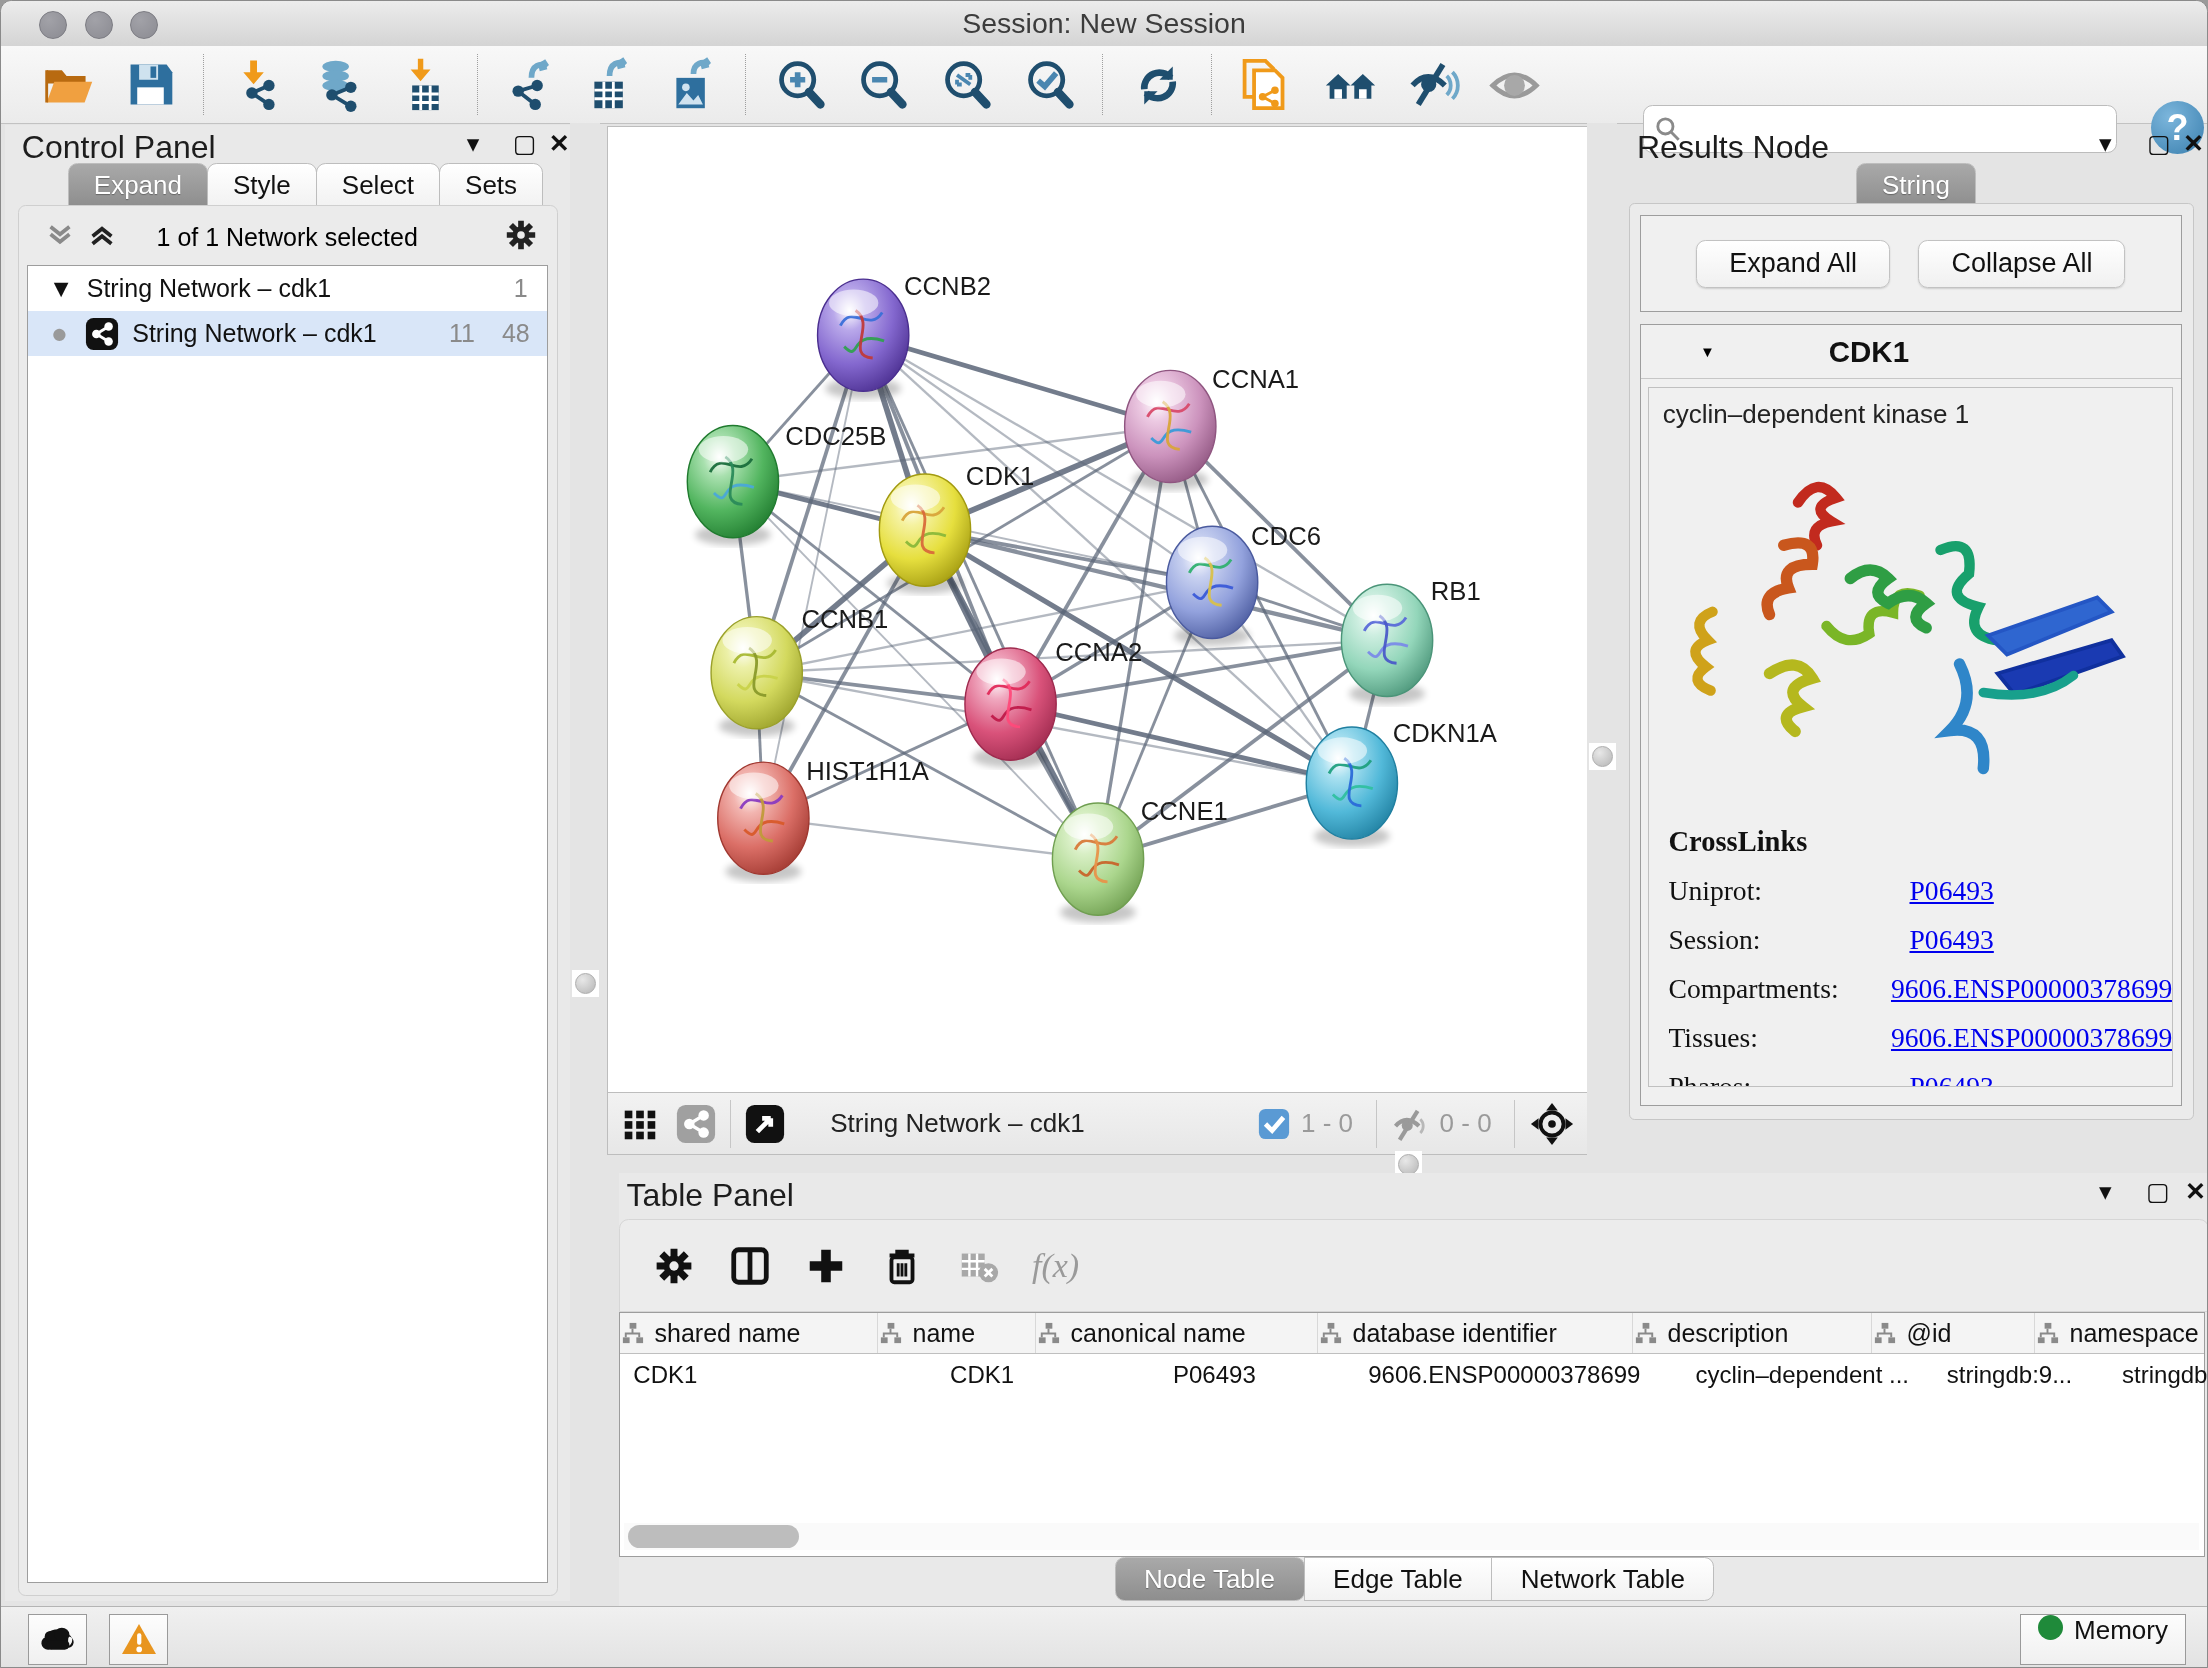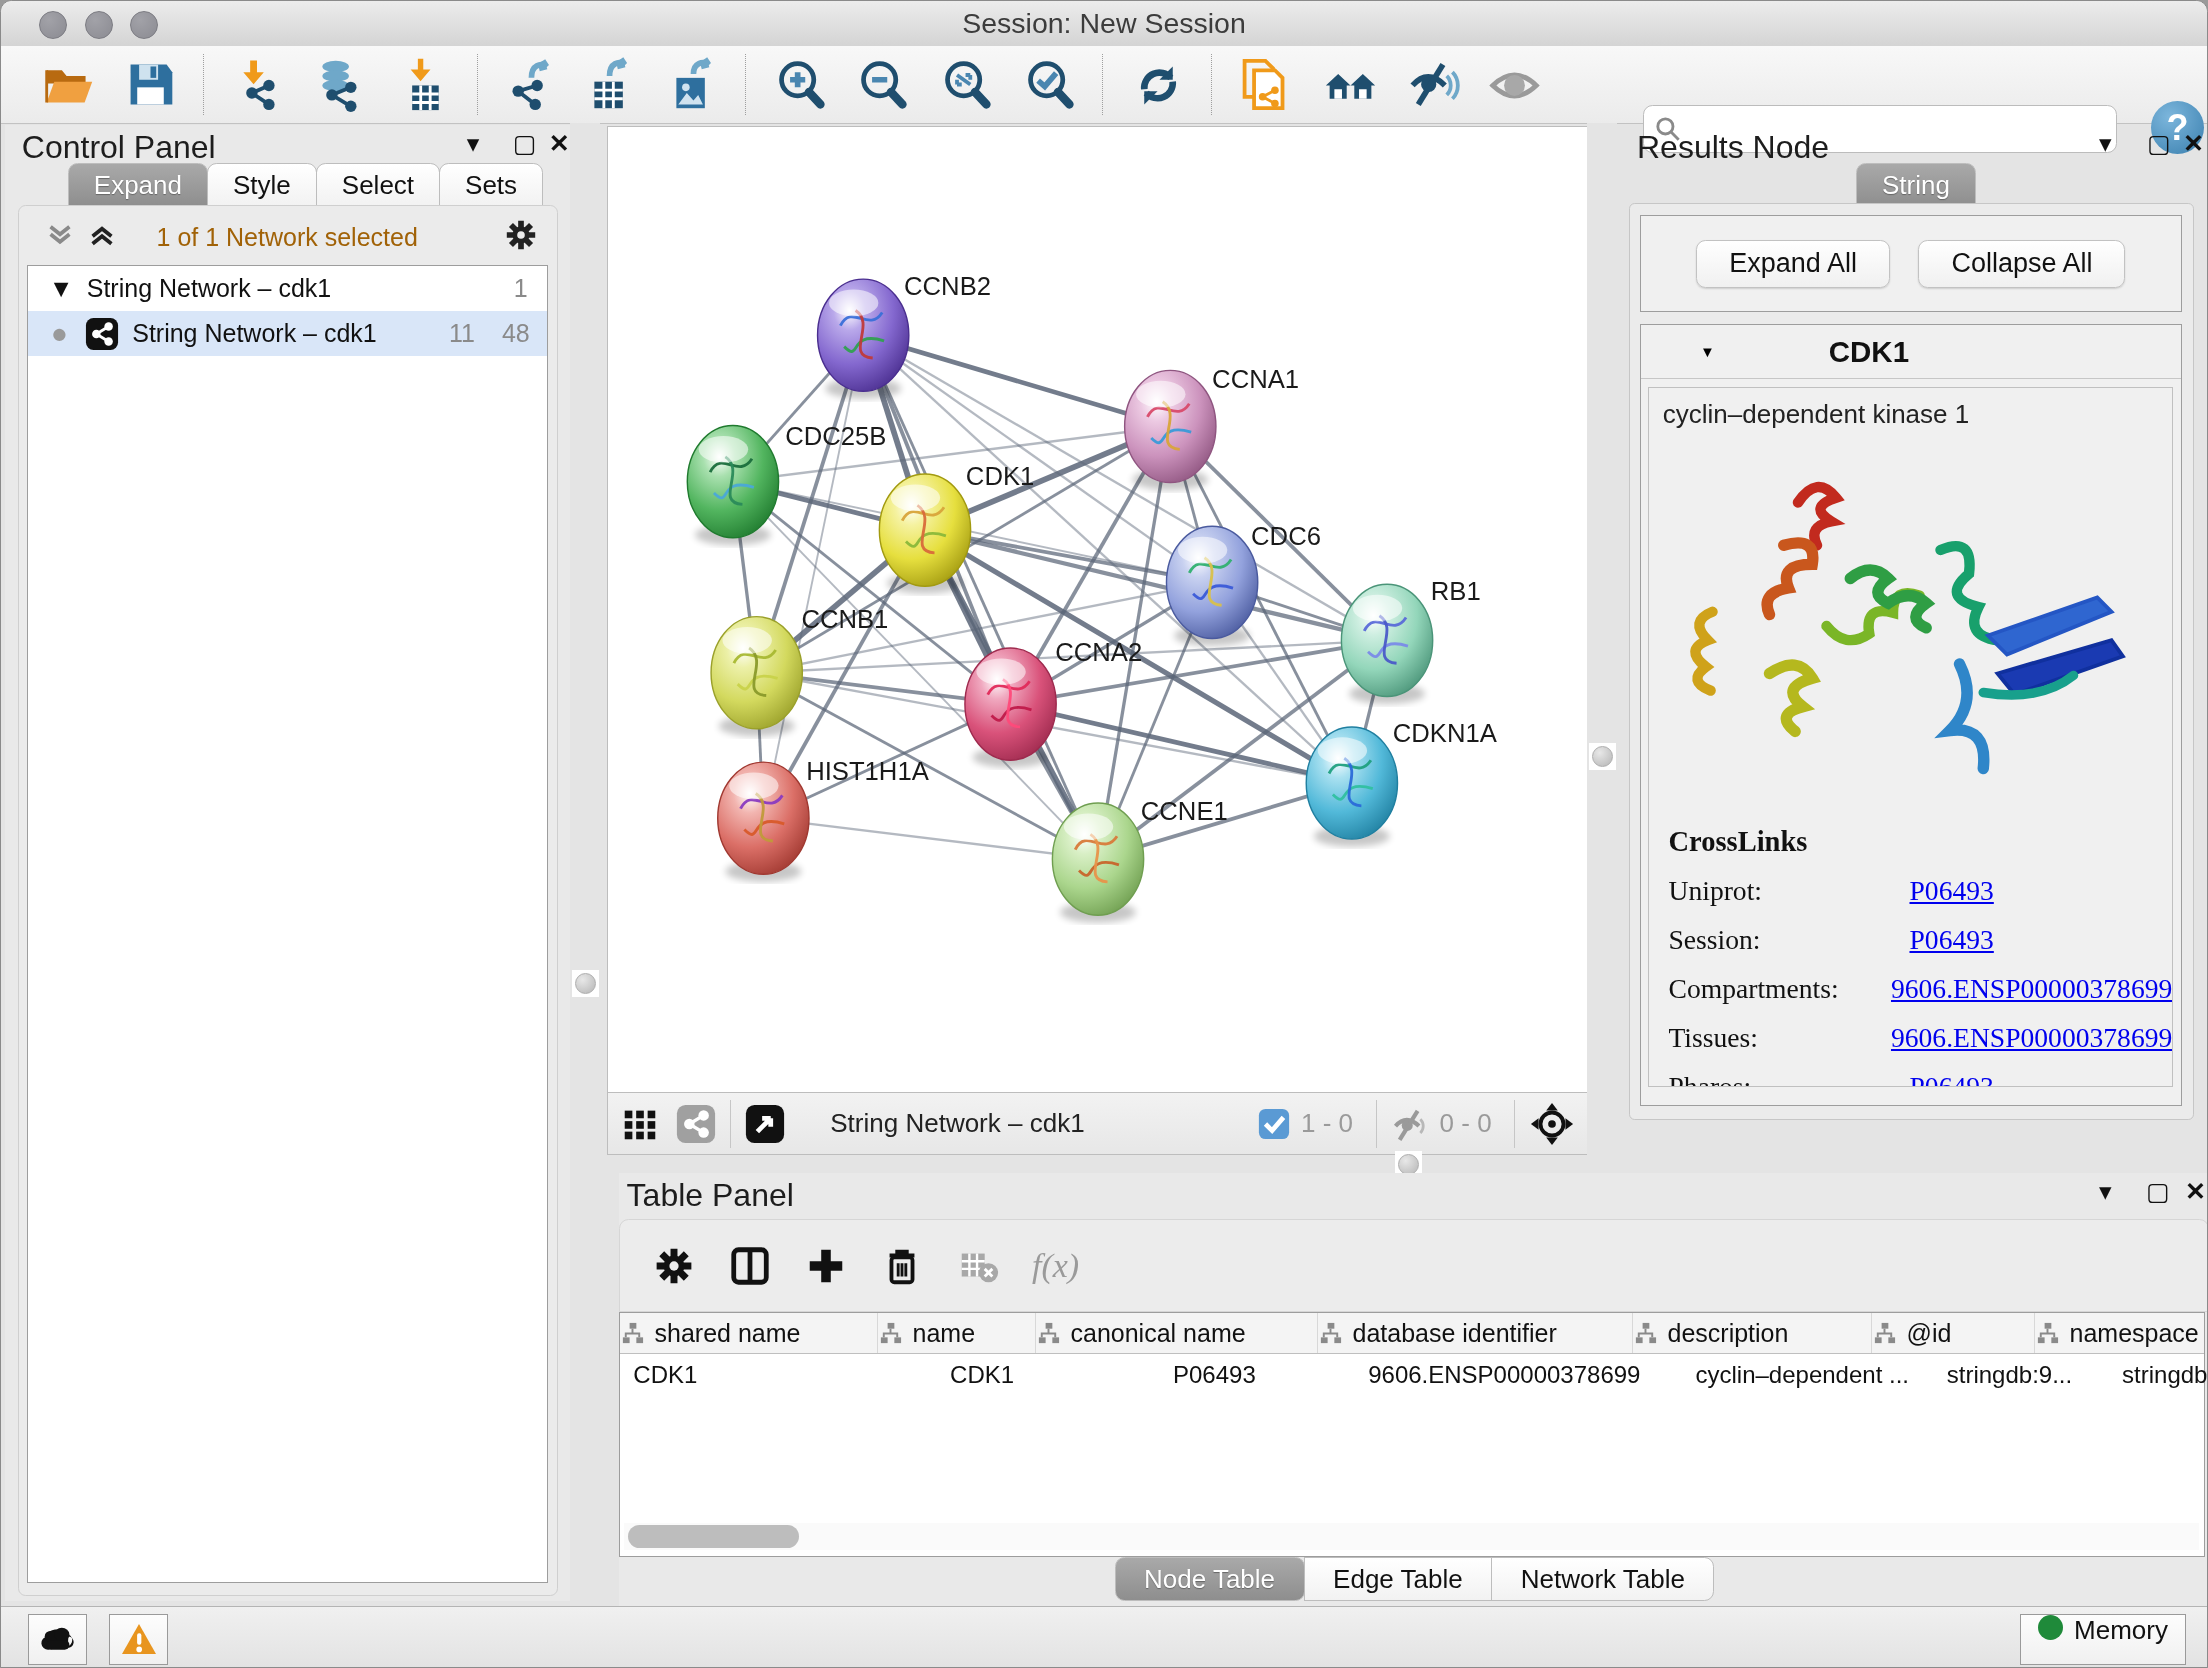"1 of 1 Network selected" .selbar { color: #a16207 -> #000000 }
